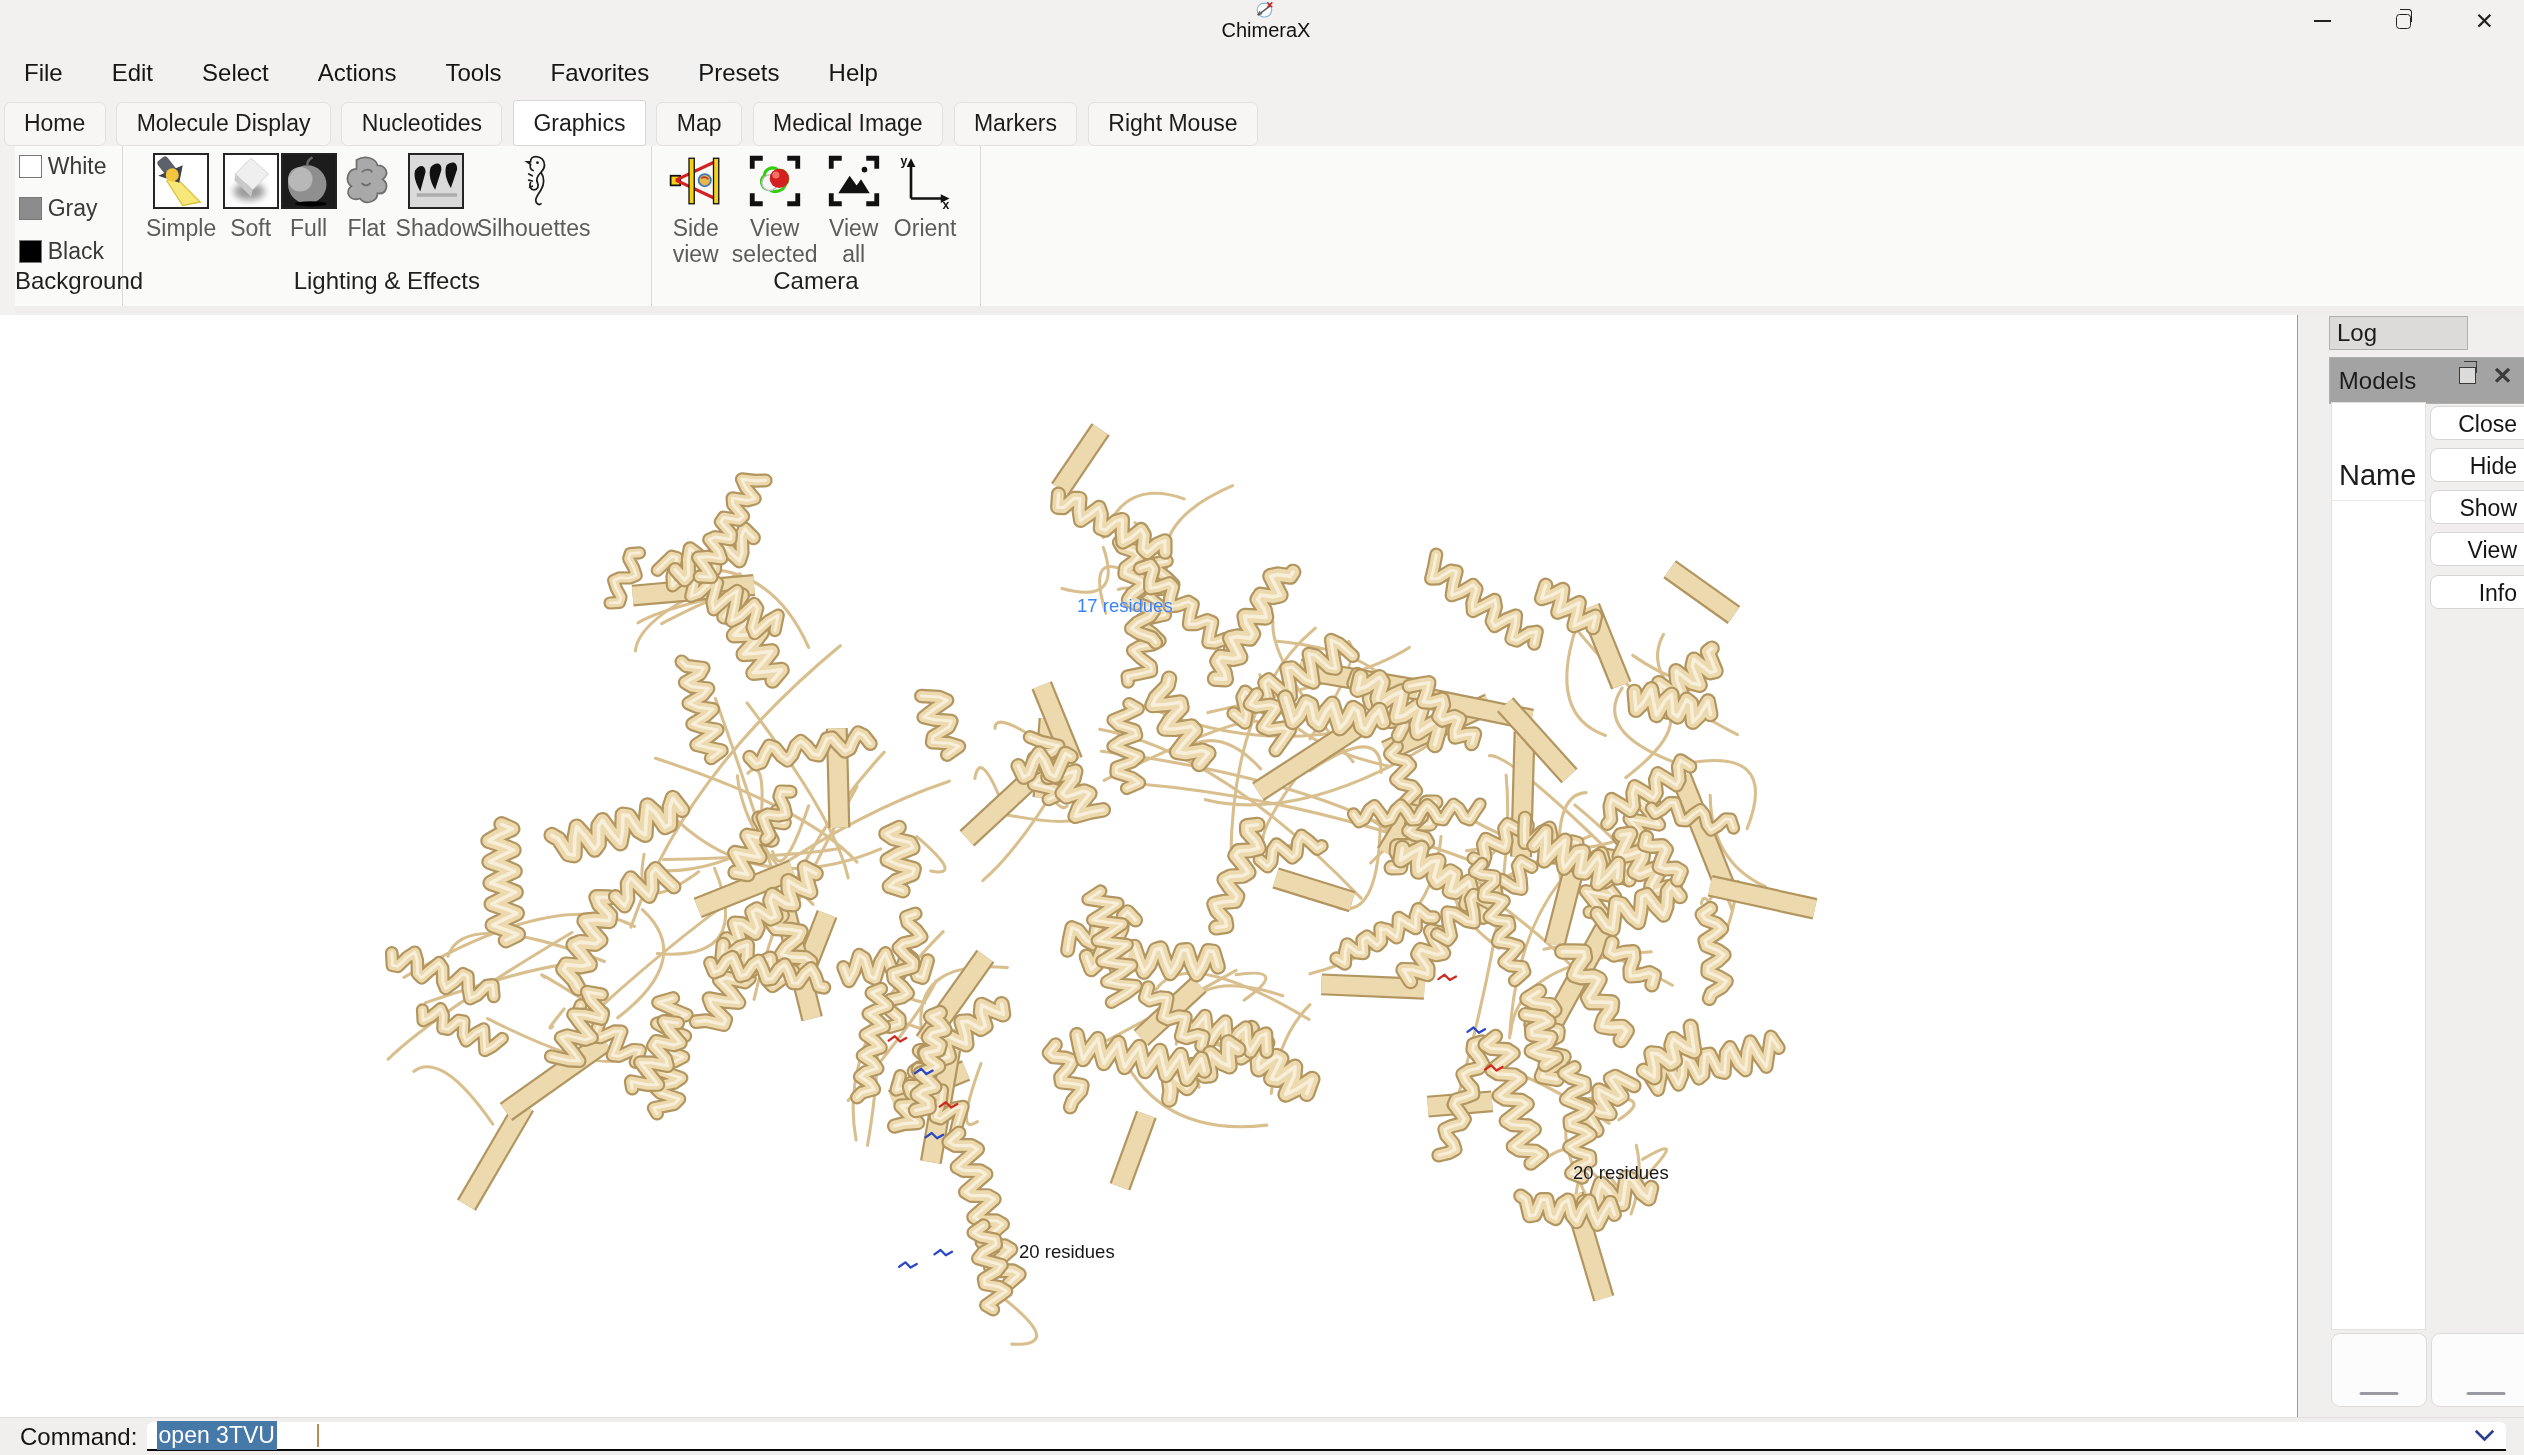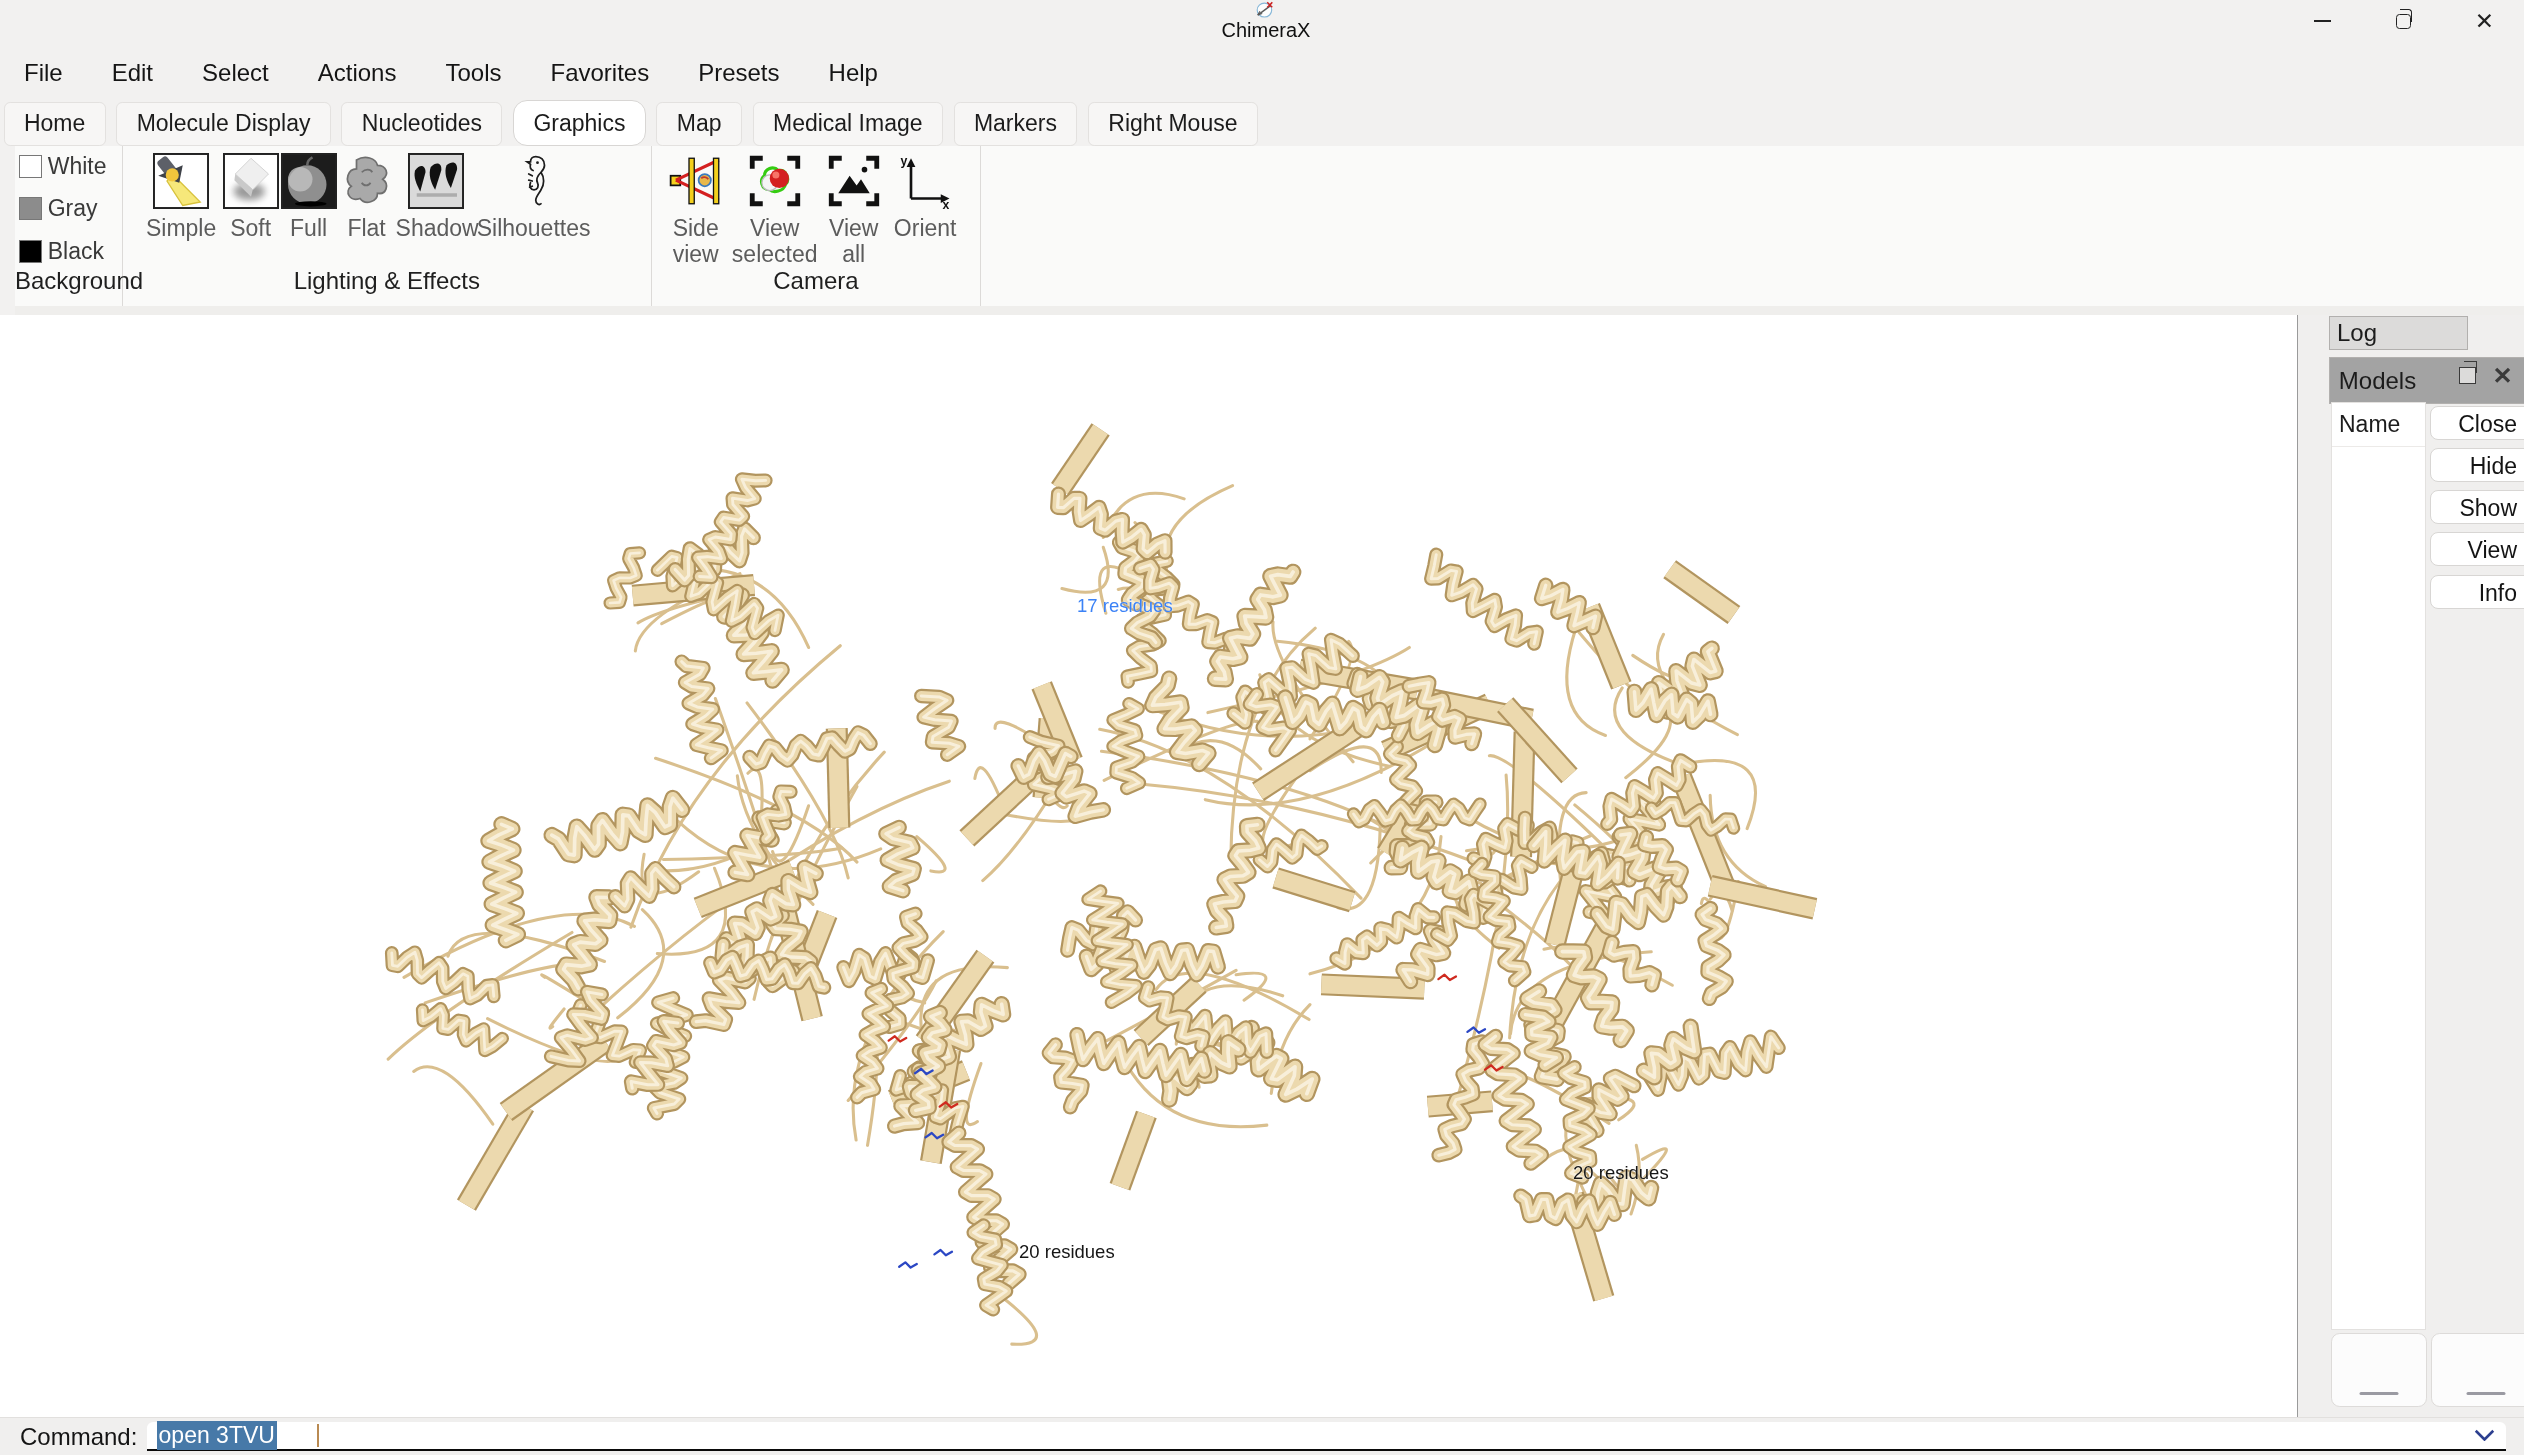"Graphics" .tab.active { border-radius: 14px -> 3px }
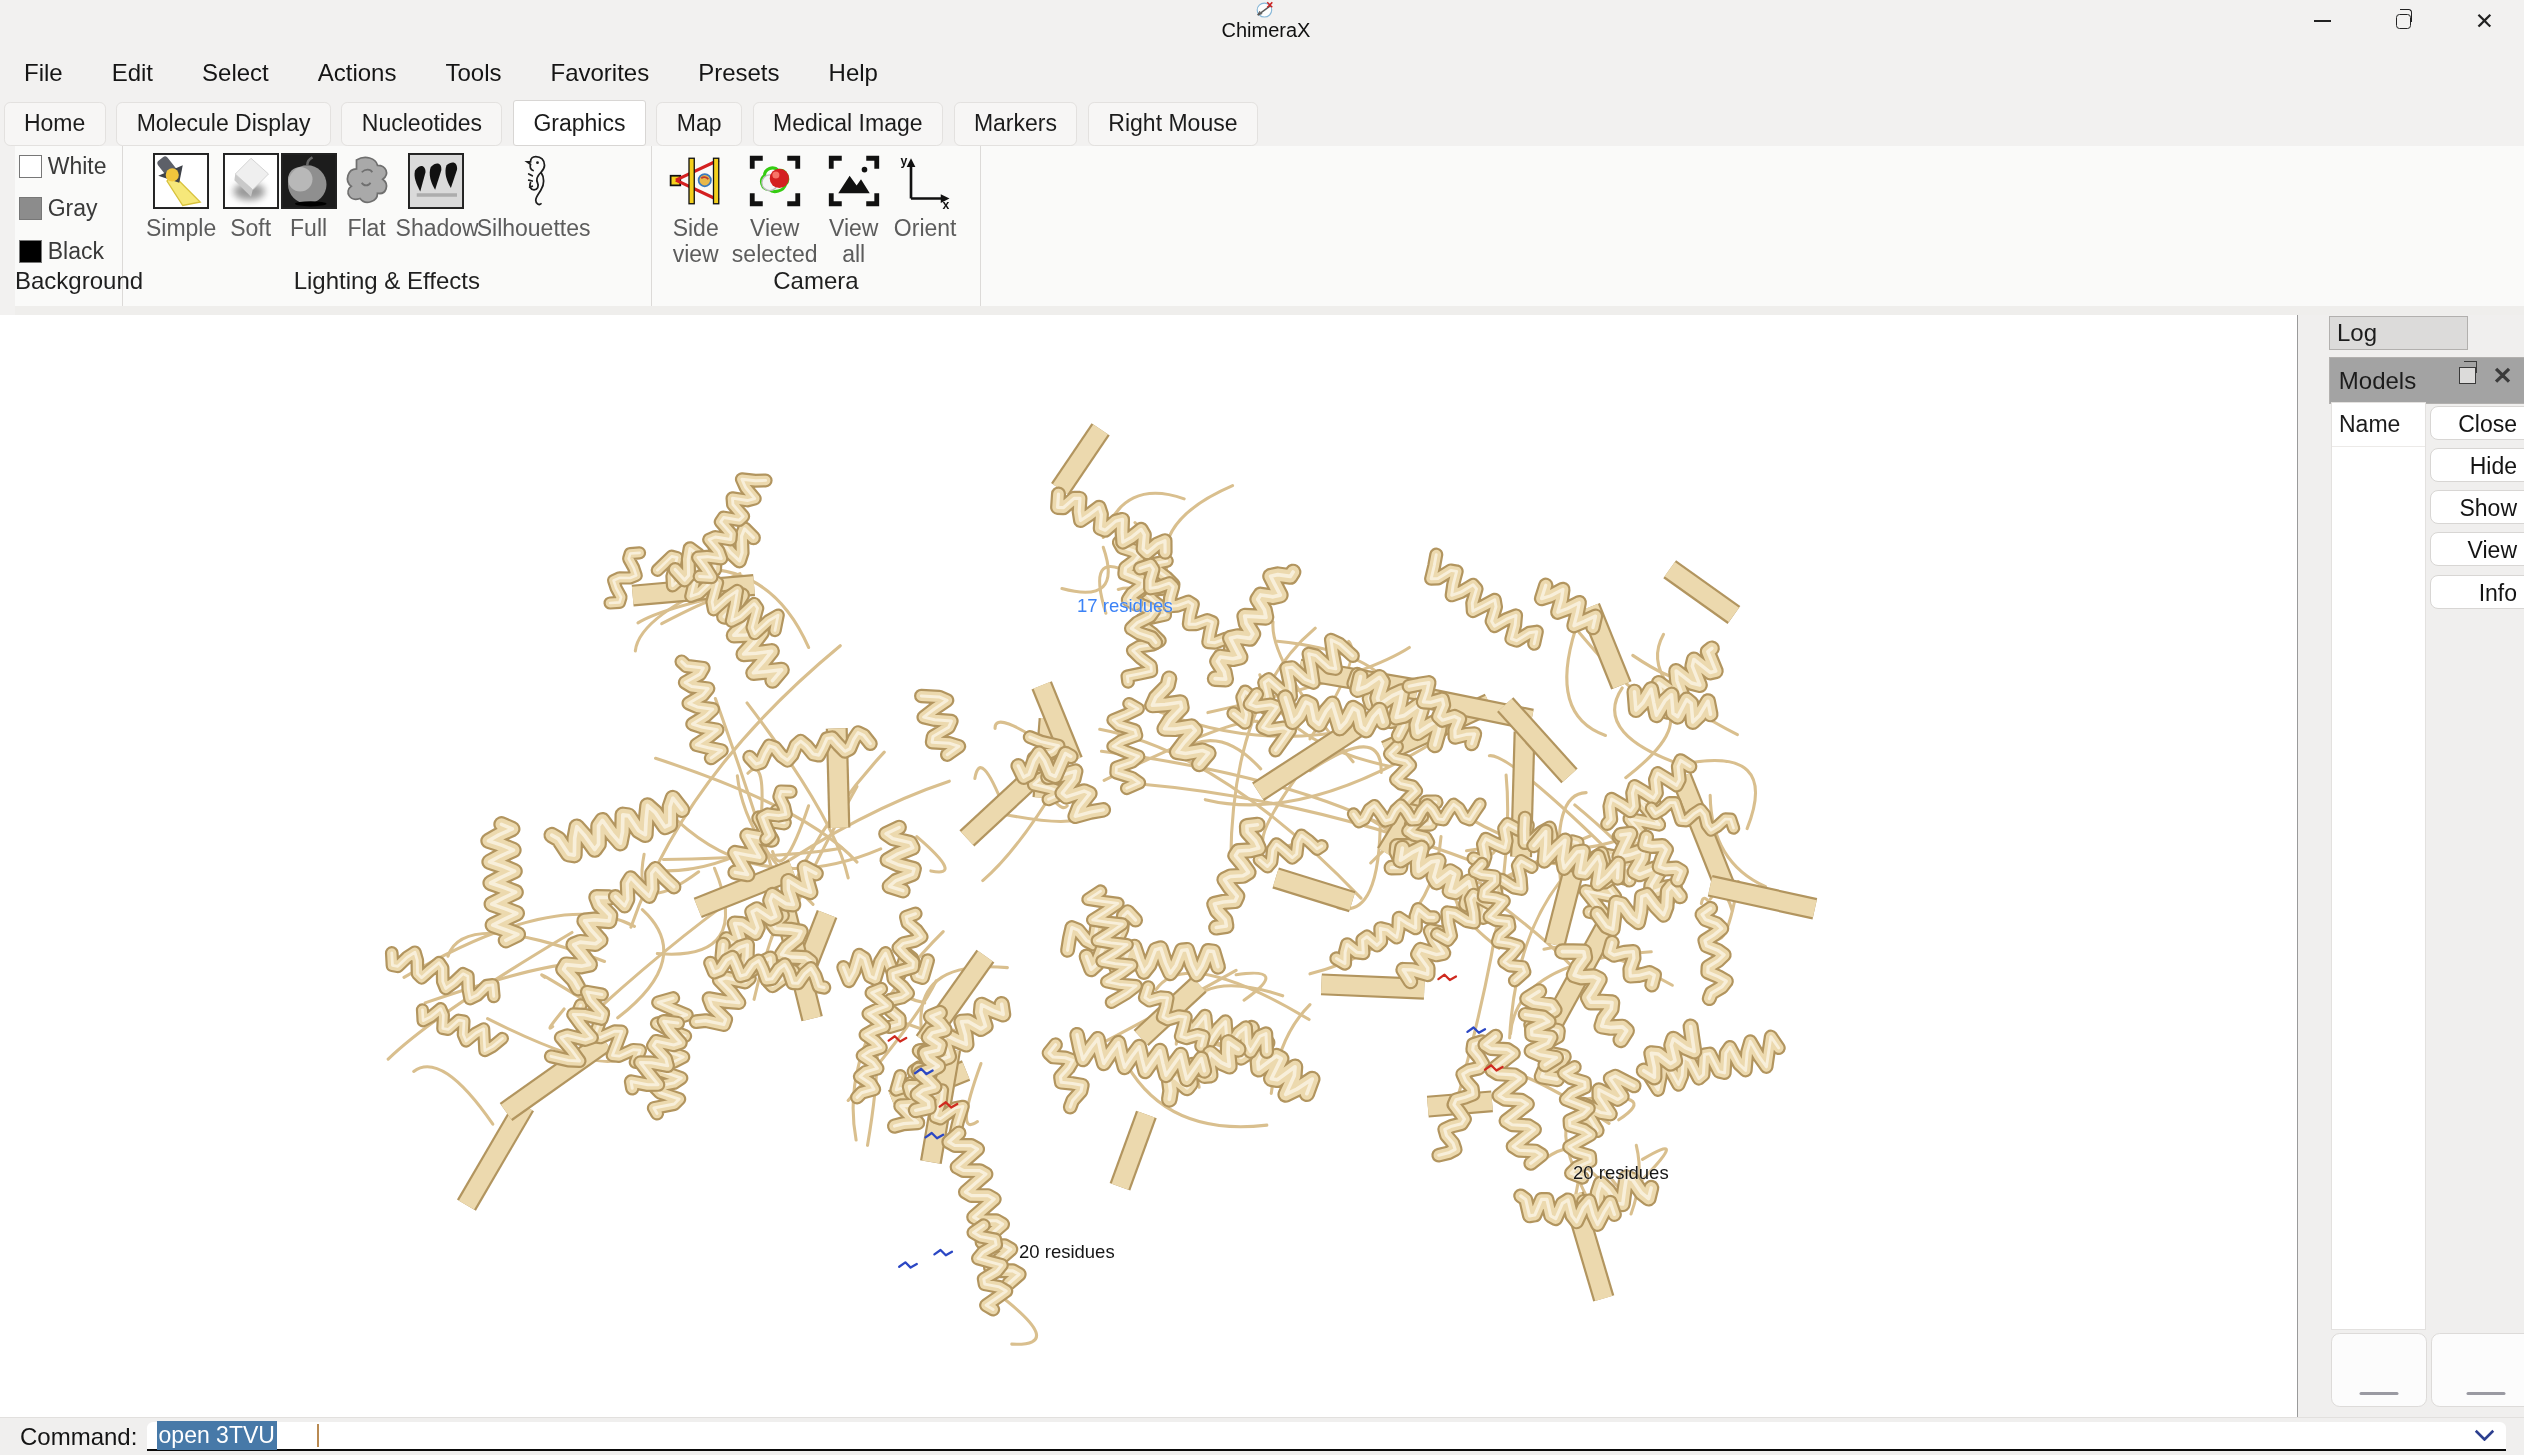"Name" .namehdr { font-size: 23px -> 29px; margin-top: none -> 48px }
